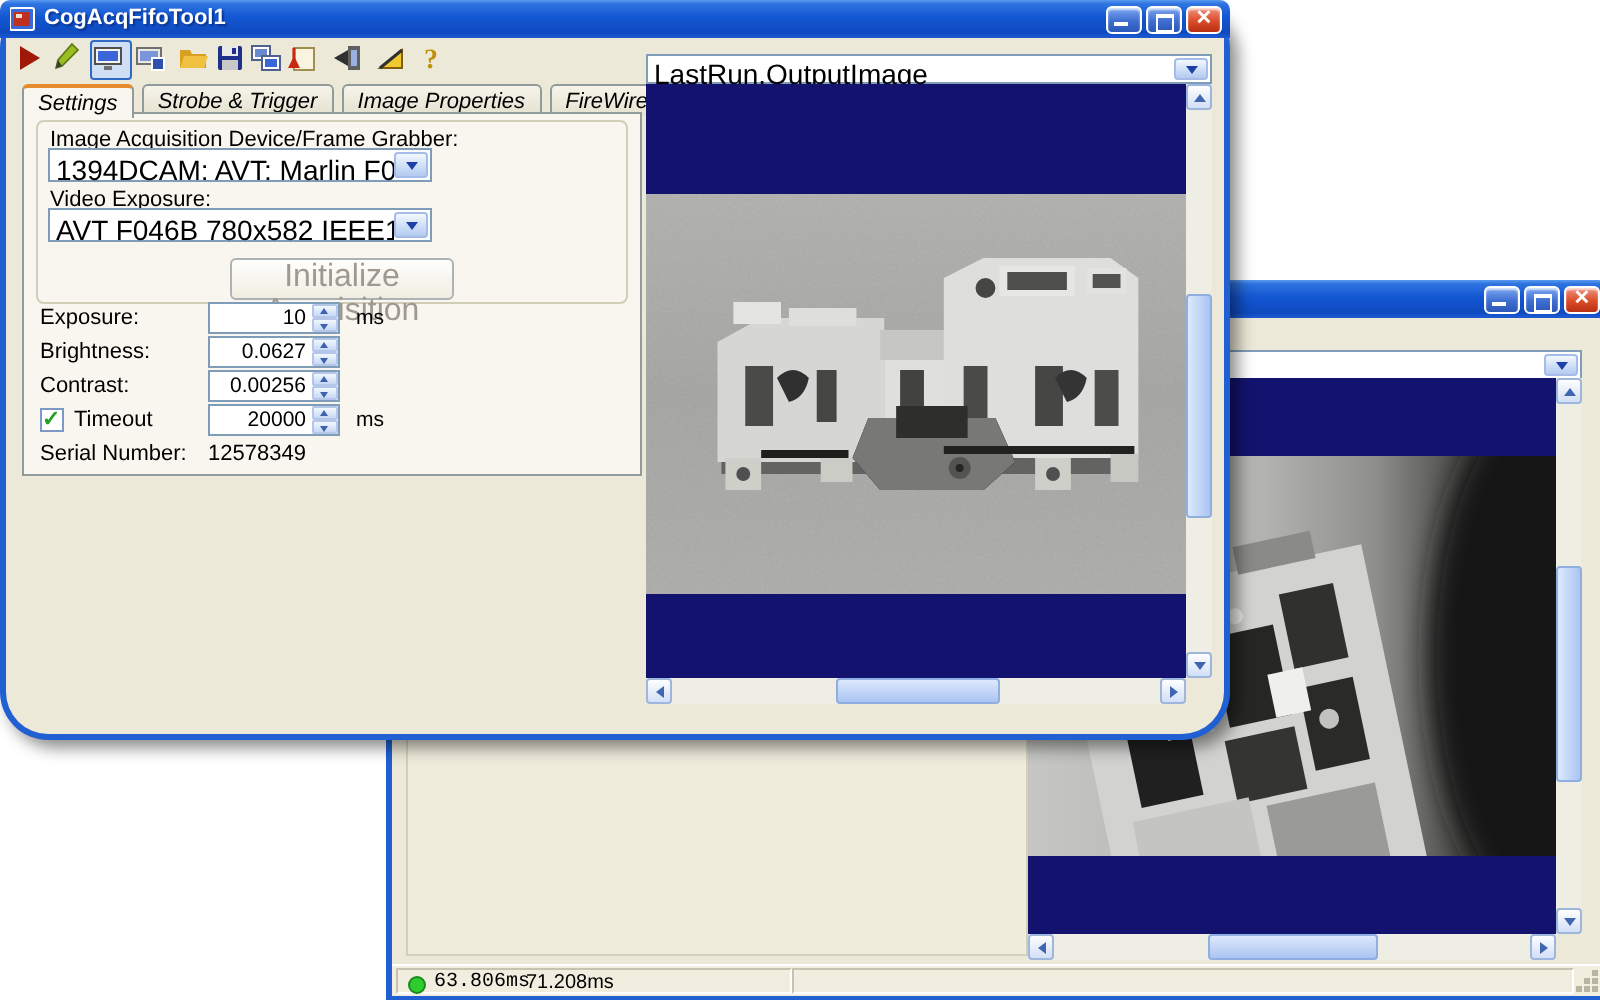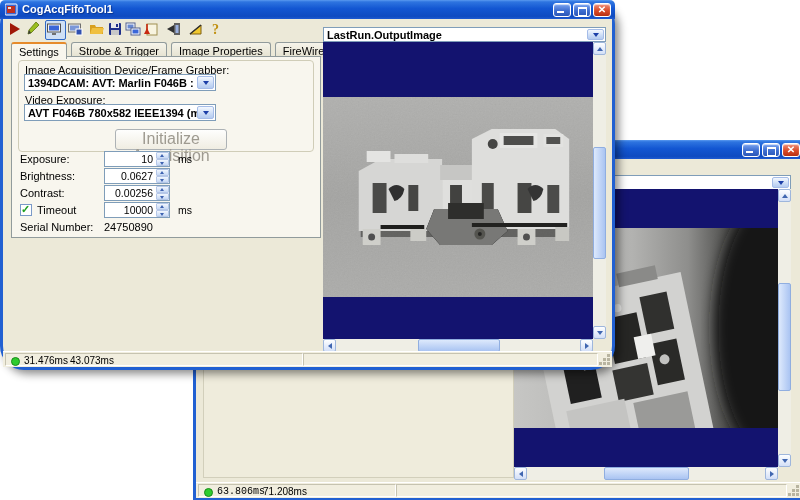"LastRun.OutputImage" .combo-text { font-size: 11px -> 14px; font-weight: bold -> none }
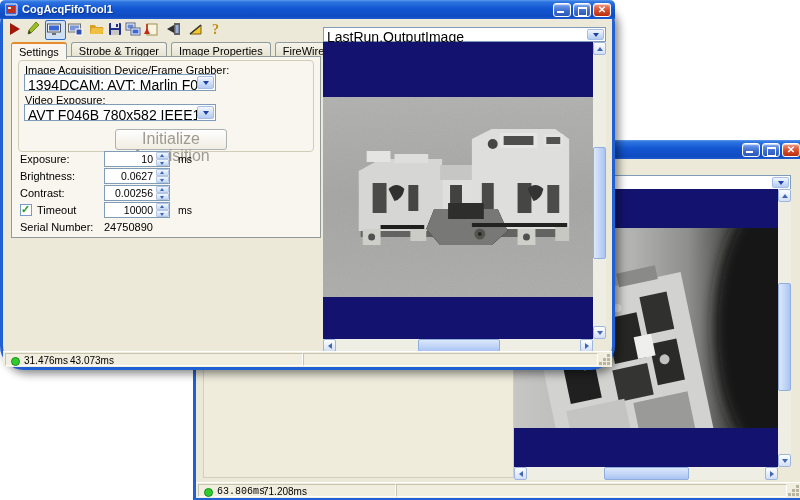"Settings Strobe & Trigger Image" .tabs { font-style: none -> italic }
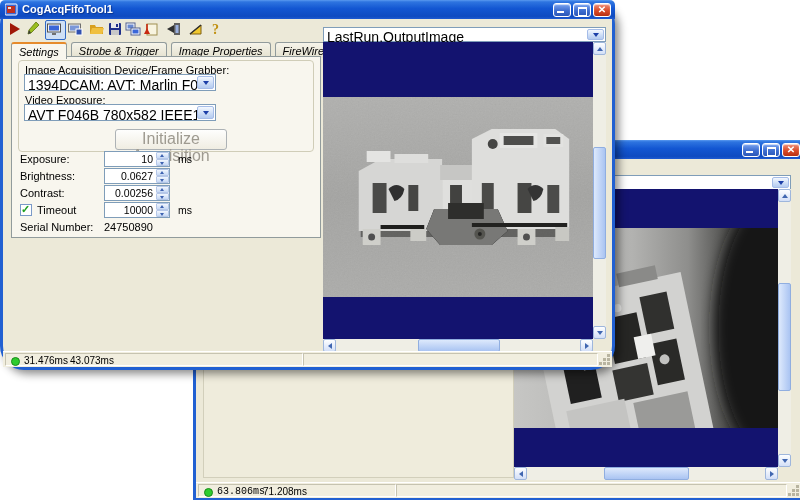"10000" span.spin-val { text: 10000 -> 20000 }
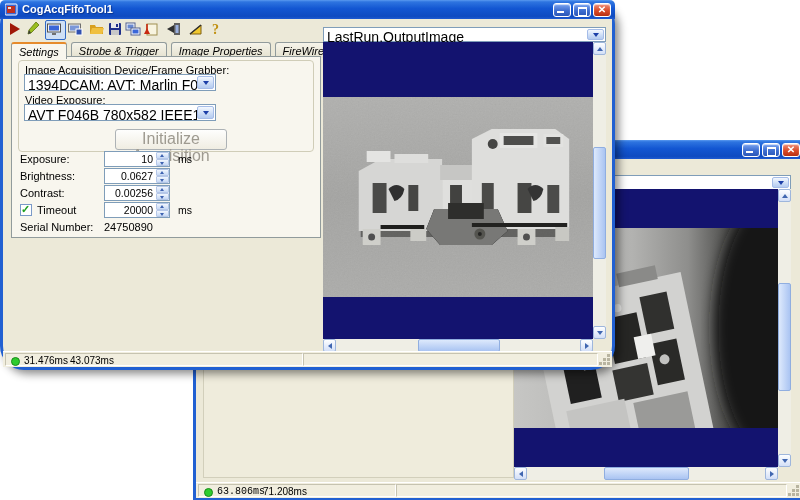"24750890" span.row-lbl { text: 24750890 -> 12578349 }
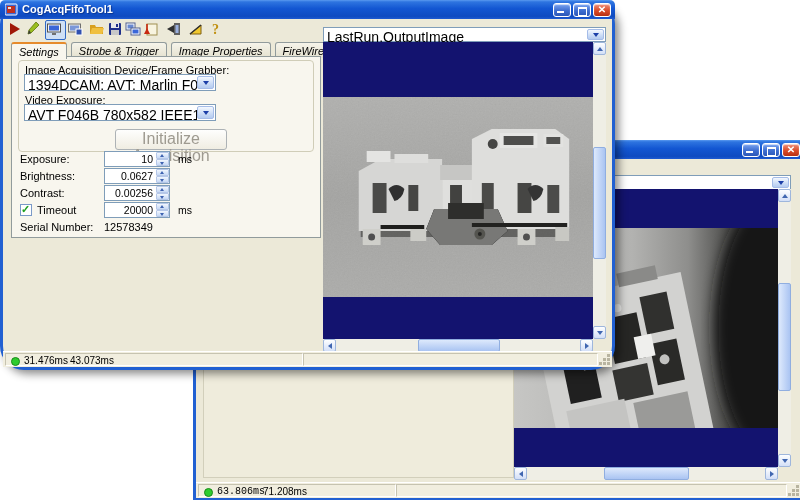"31.476ms" div.statusbar { html: <div> <div> <span></span> <span>31.476ms</span> <span>43.073ms</span> </div> <div></div> <span></span> </div> -> none }
